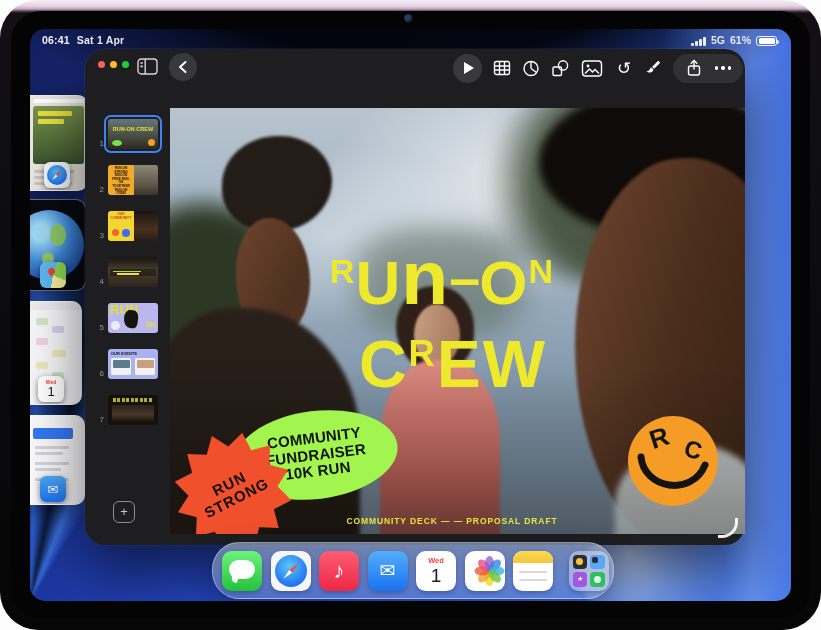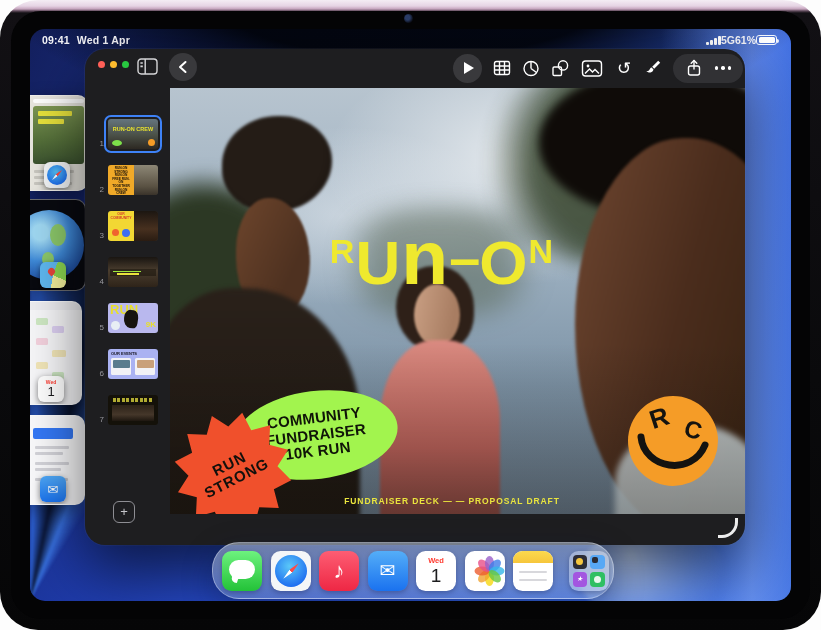"09:41" span { text: 09:41 -> 06:41 }
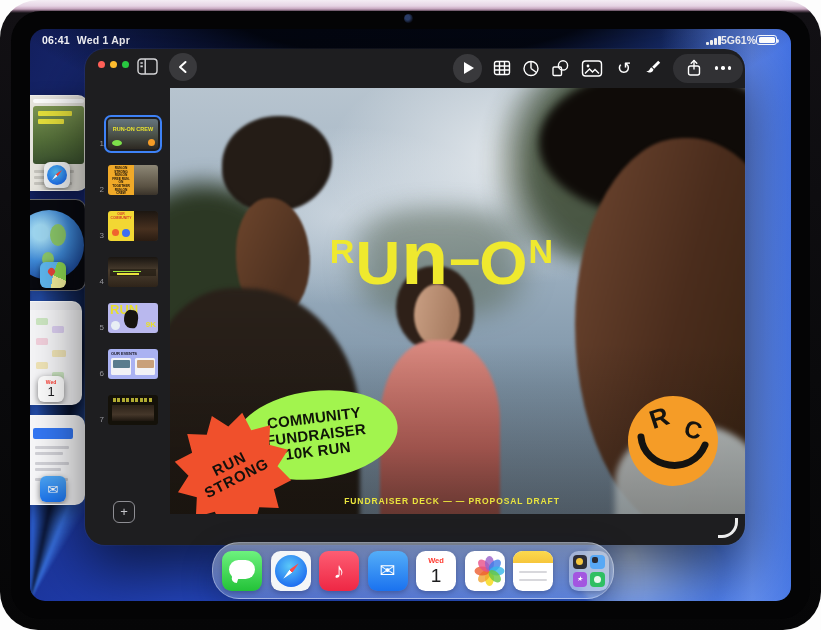"Wed 1 Apr" span { text: Wed -> Sat }
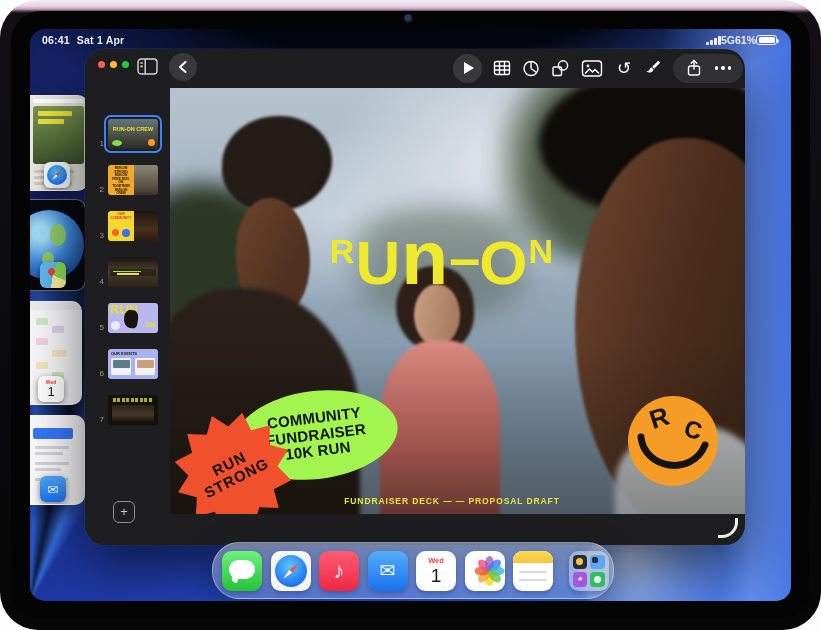"5G" .status-r { align-items: center -> flex-end; gap: none -> 5px }
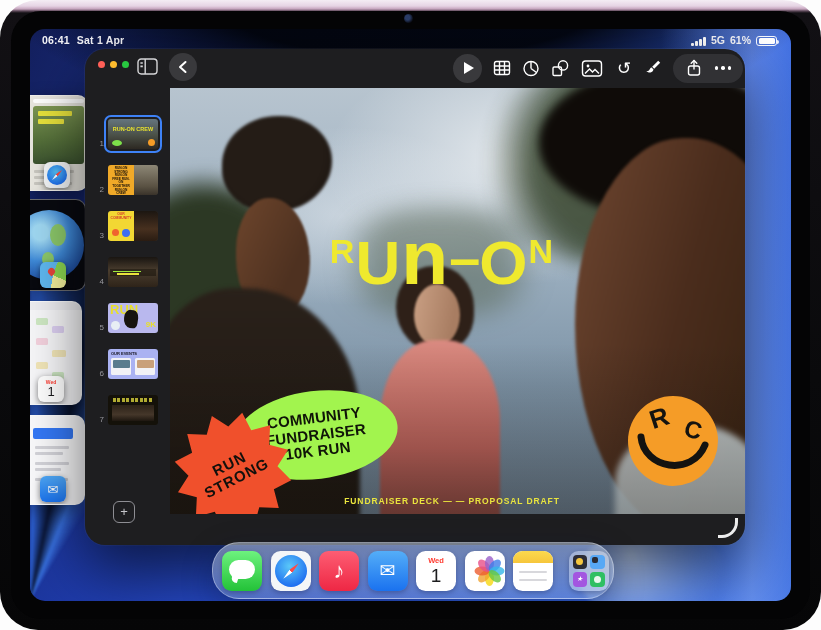"RUn–ON" .slide { top: 39px -> 59px }
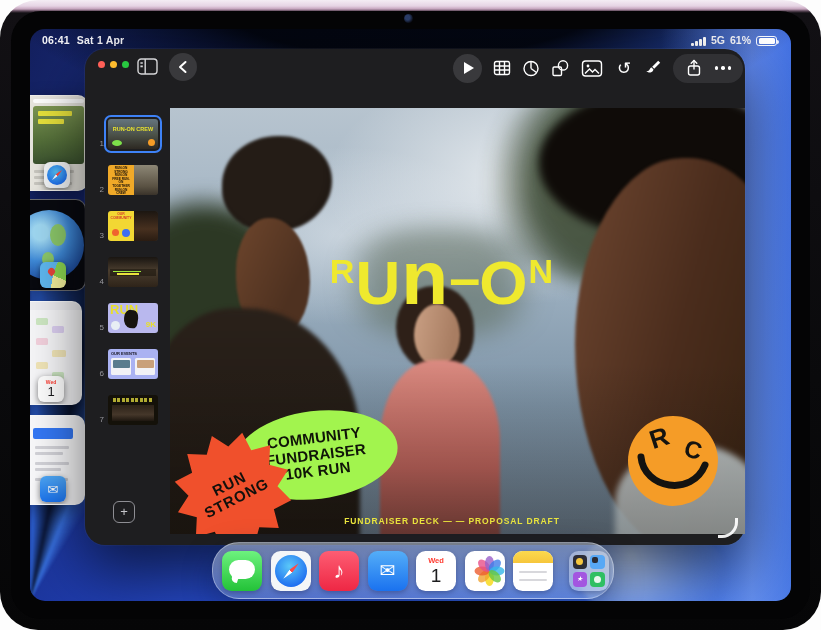"CREW" div.tl2 { html: none -> <div><span>C</span><span>R</span><span>E</span><span>W</span></div> }
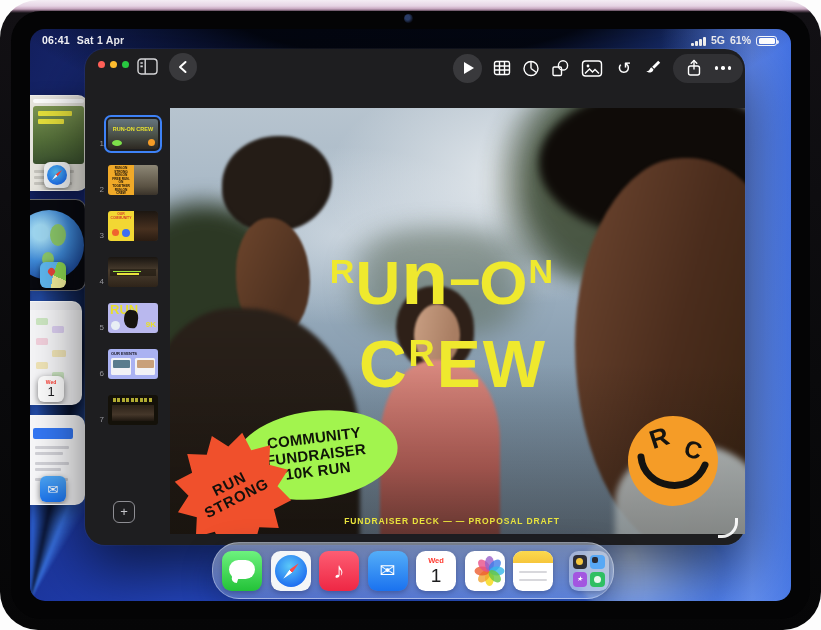"FUNDRAISER DECK — — PROPOSAL" div.slide-footer { text: FUNDRAISER -> COMMUNITY }
